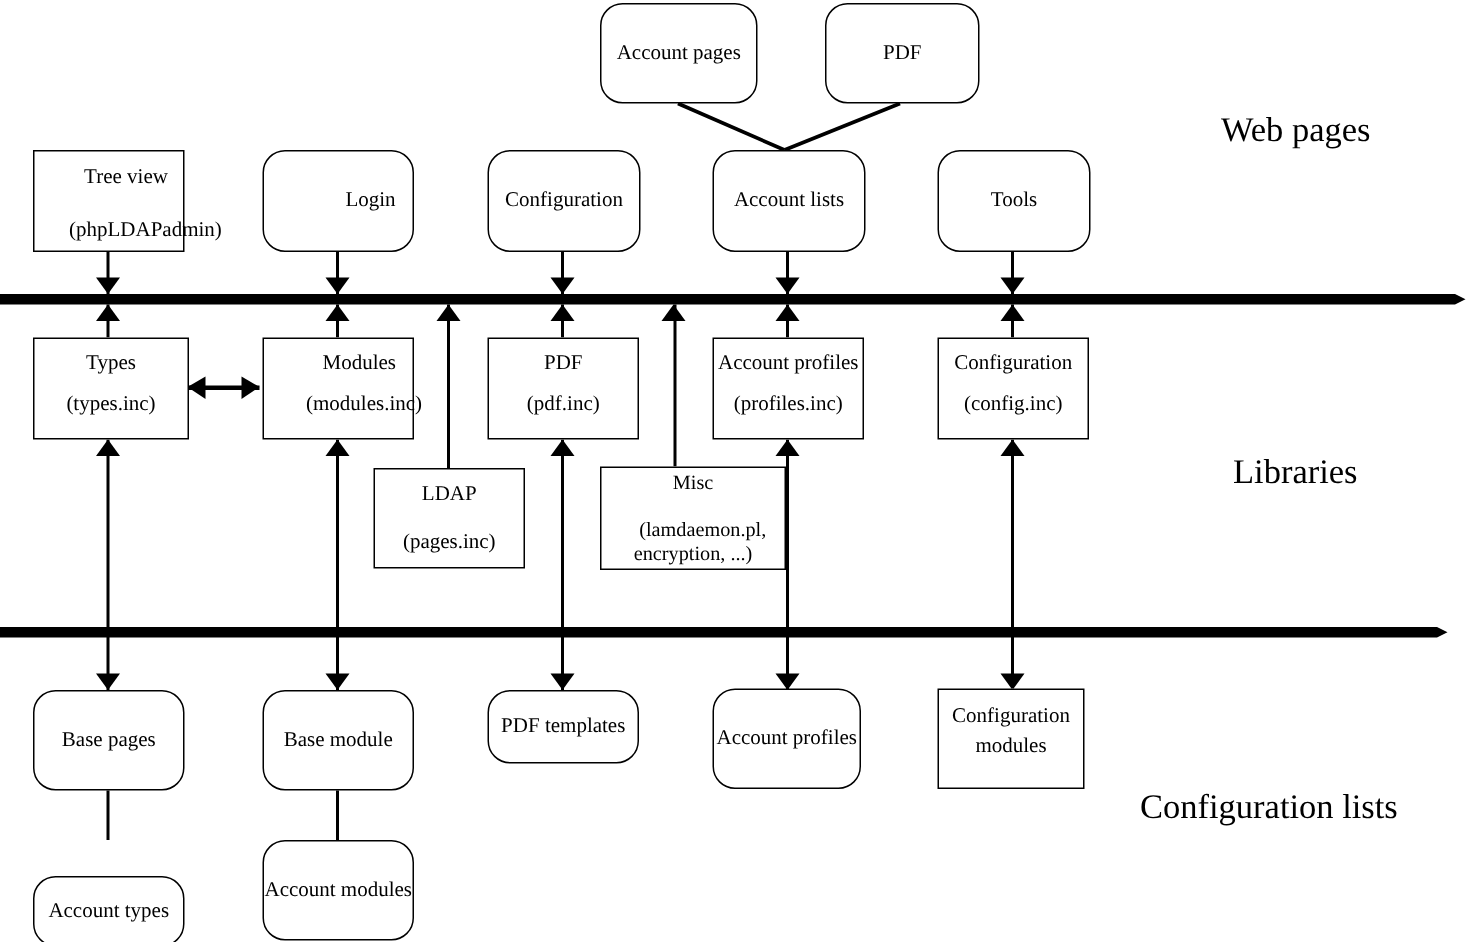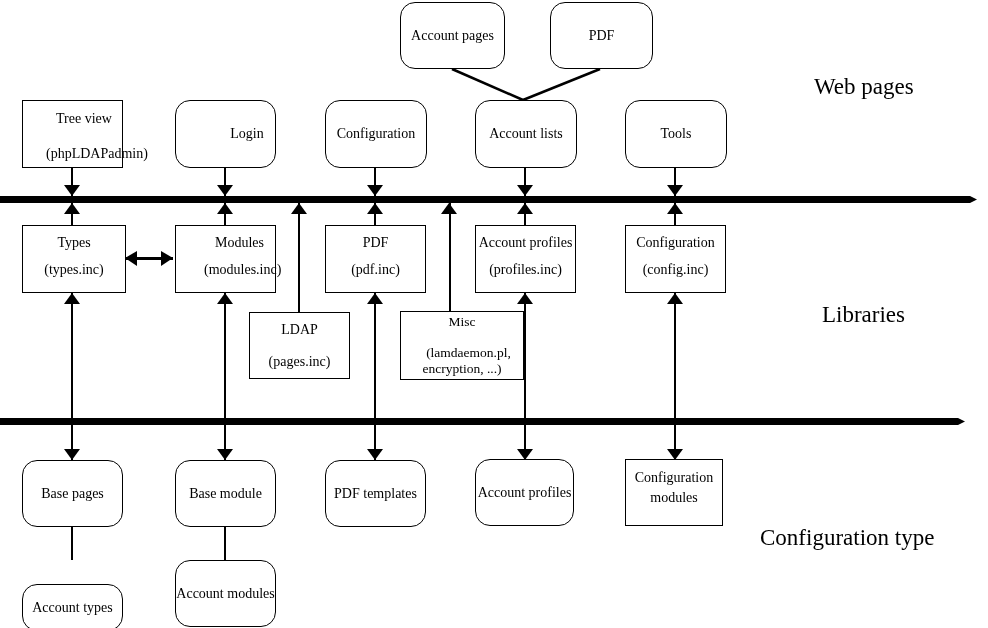"PDF templates" div.box { height: 67px -> 49px }
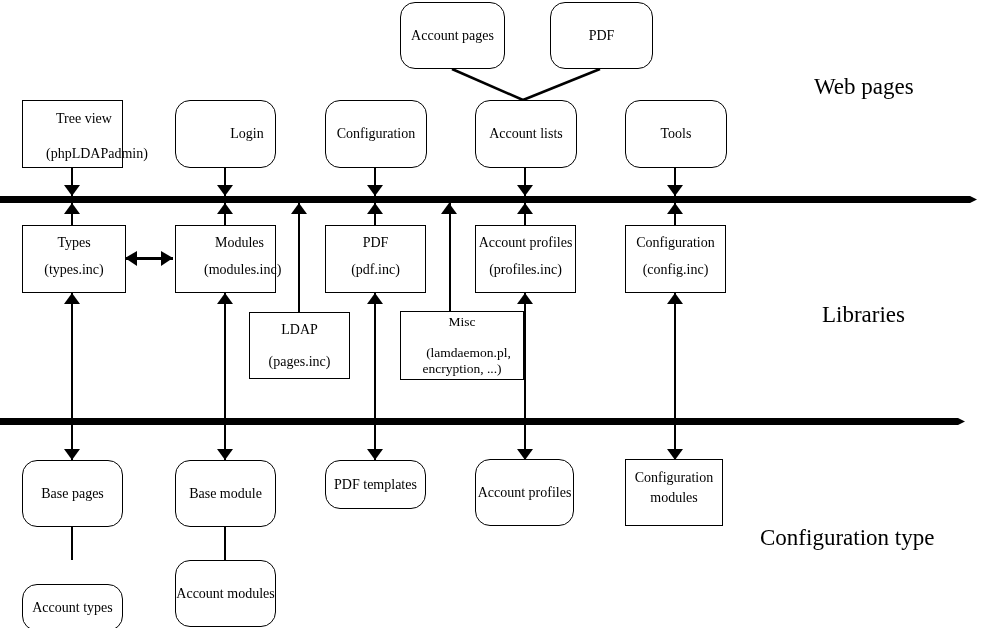"Configuration type" div.section-label { text: type -> lists }
